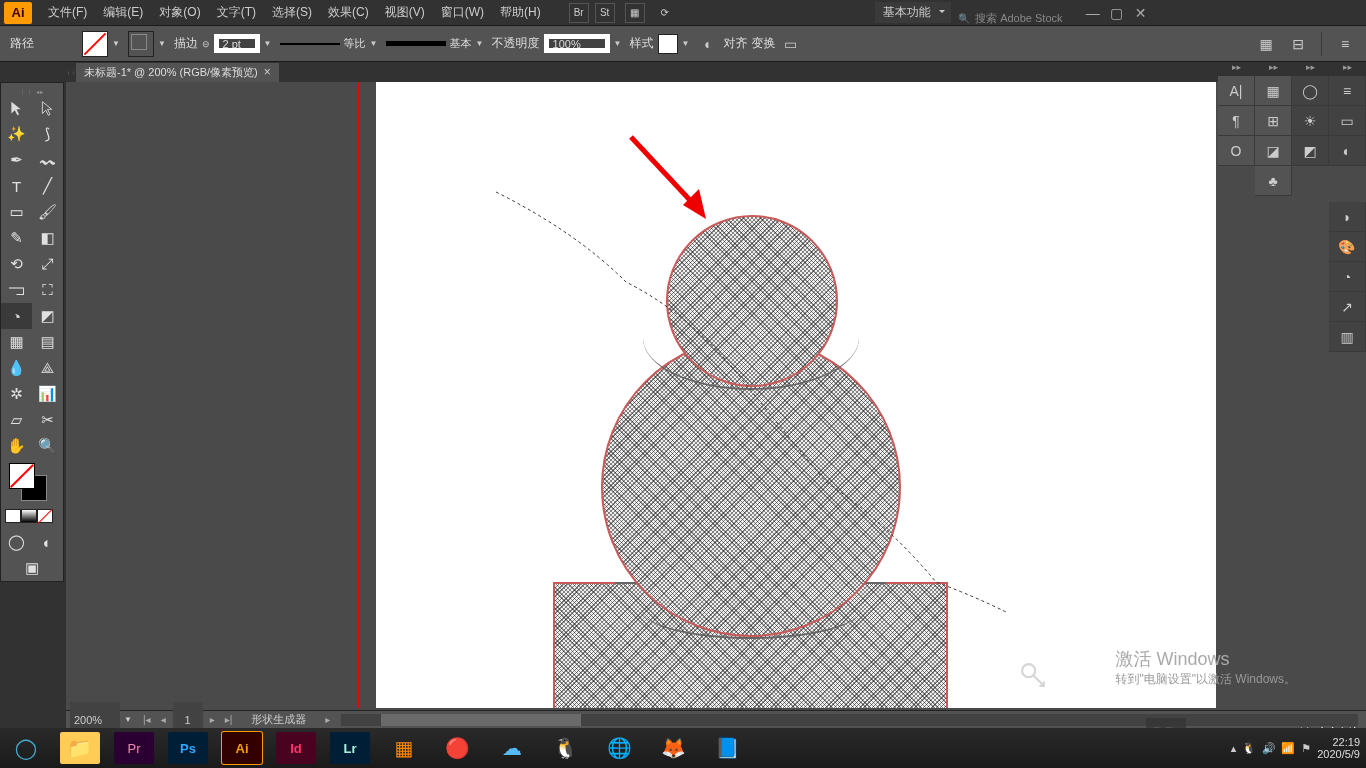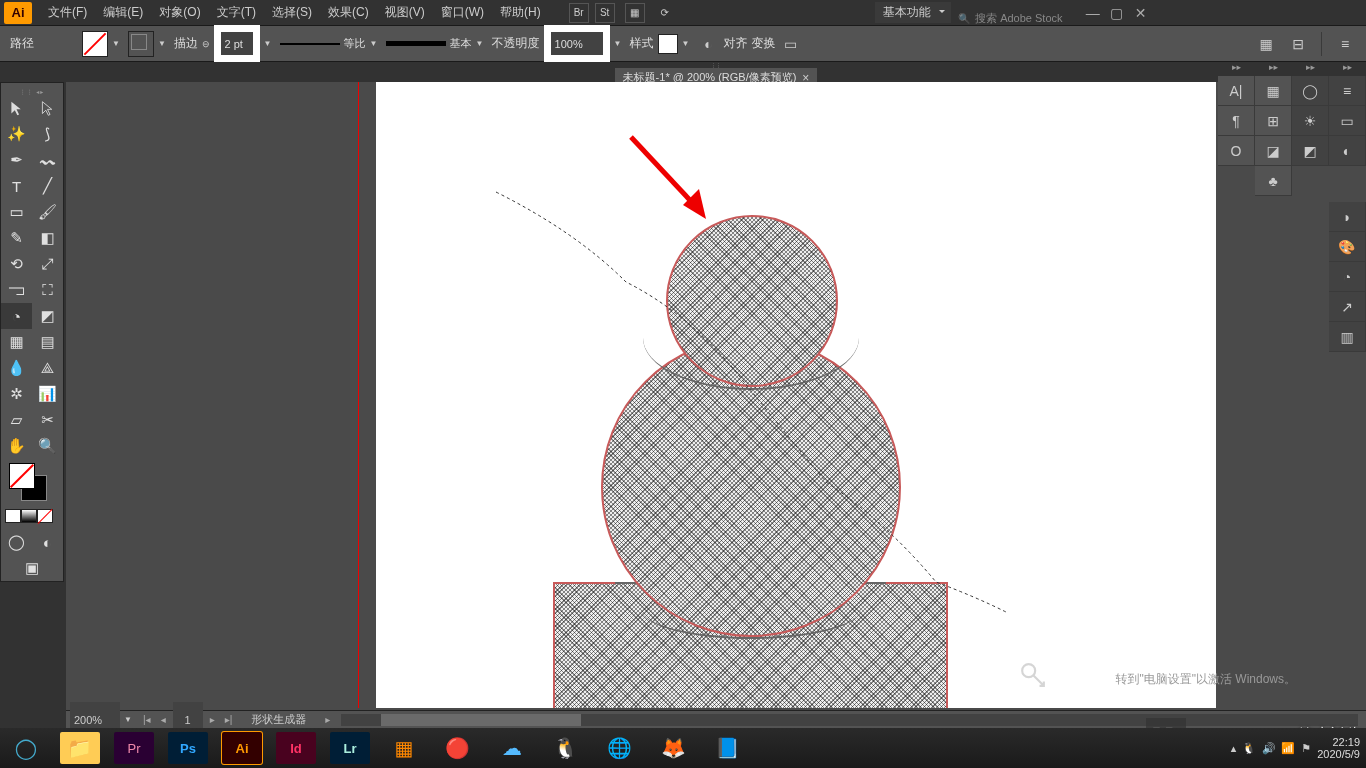"2 pt" .ctrl-input { border: 7px solid #ffffff -> 5px solid #ffffff; height: 37px -> 19px }
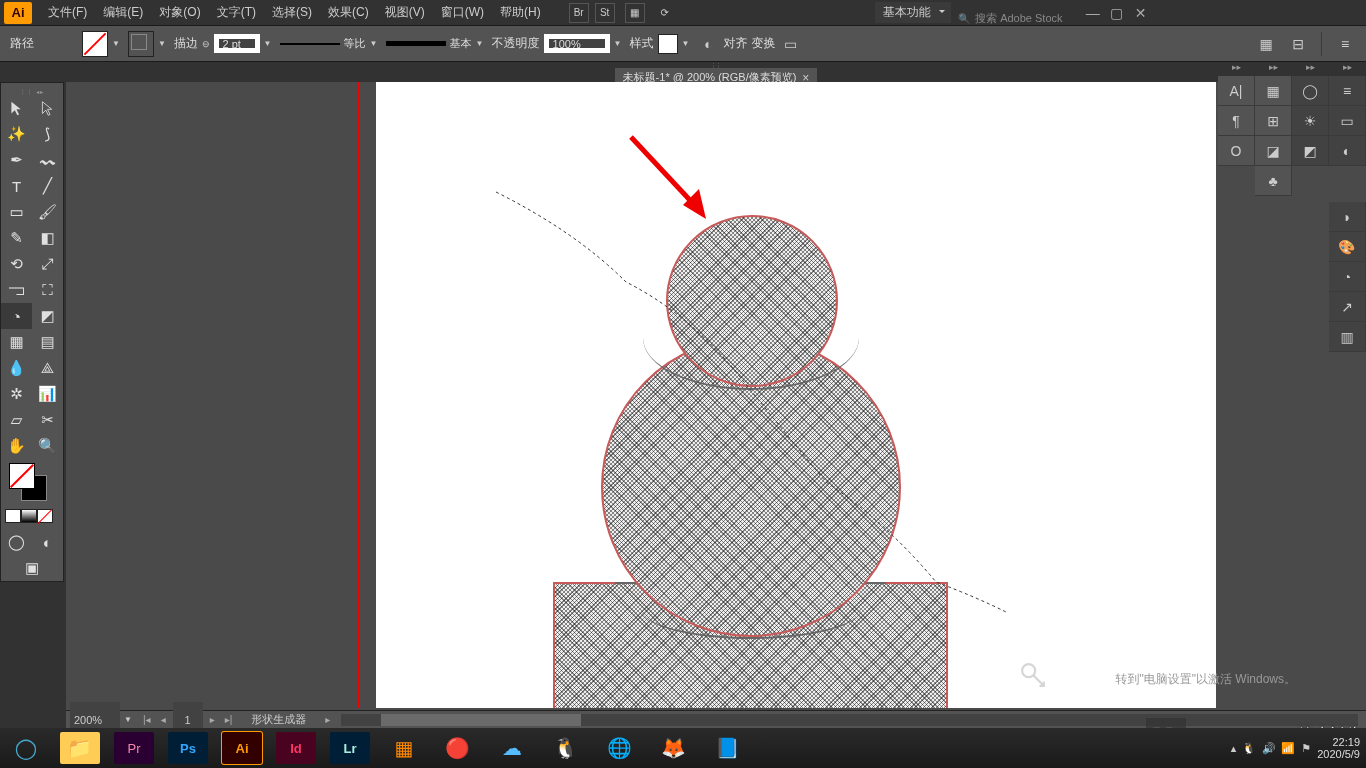"未标题-1* @ 200% (RGB/像素预览)" .tab-strip { flex-direction: column -> none }
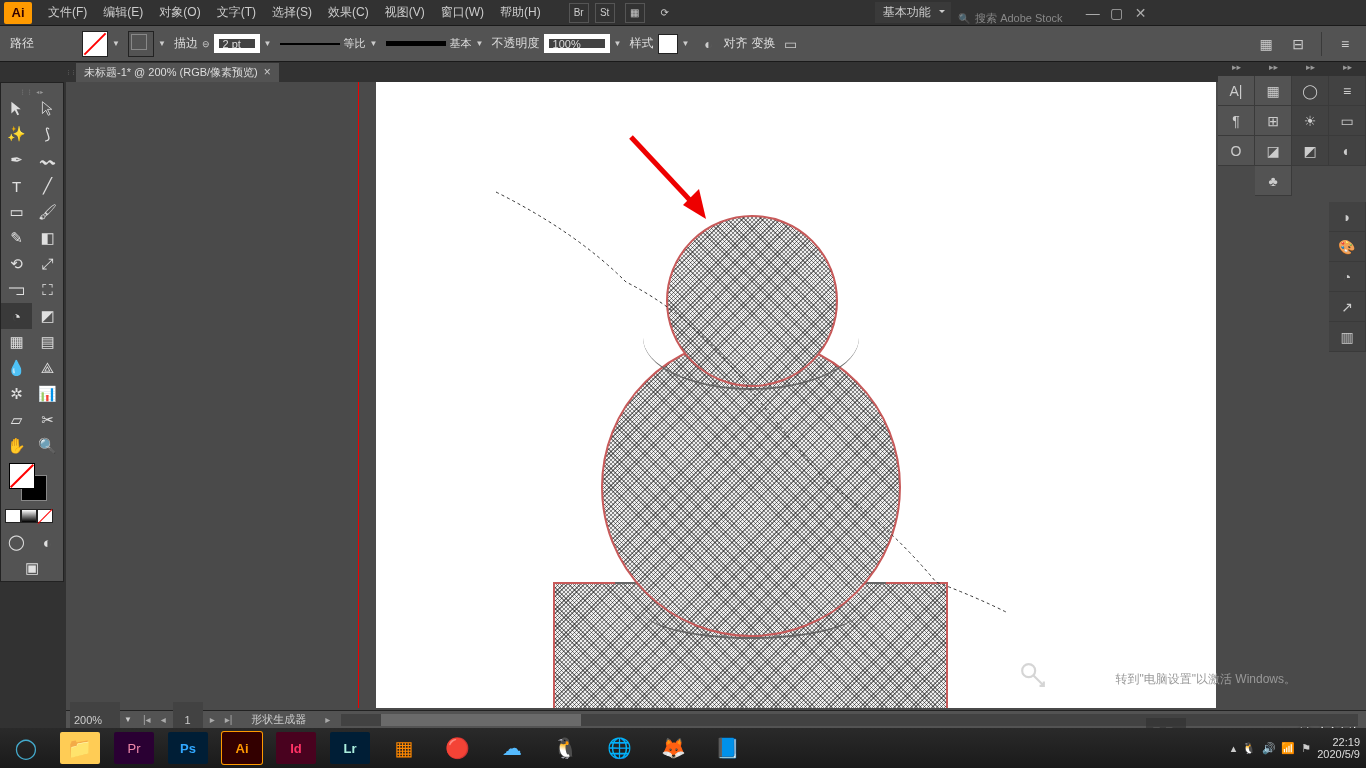"激活 Windows" div.big { html: none -> <div>激活 Windows</div> }
